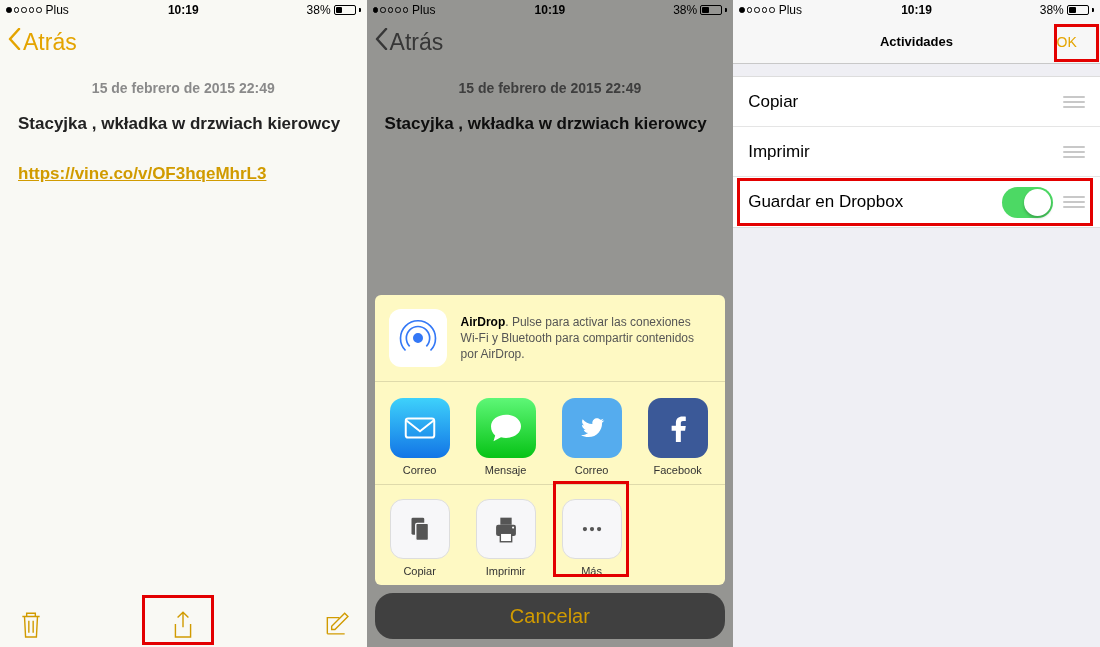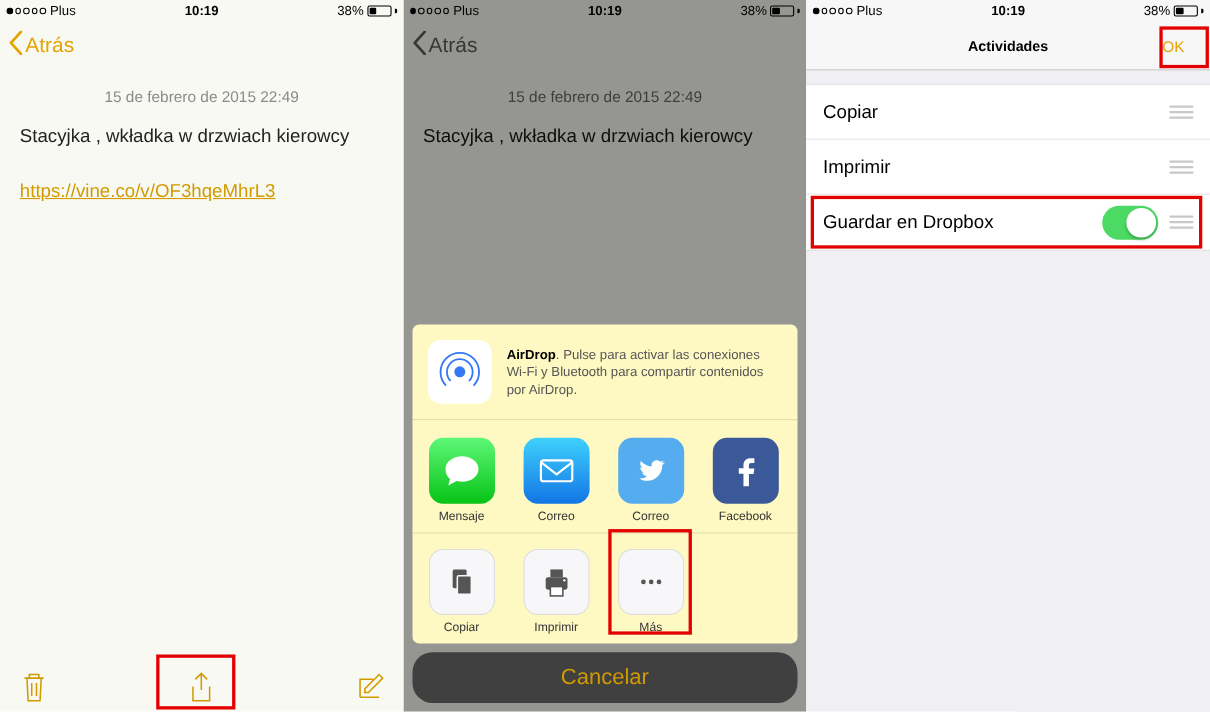"Atrás" .back-button { font-size: 19px -> 23px }
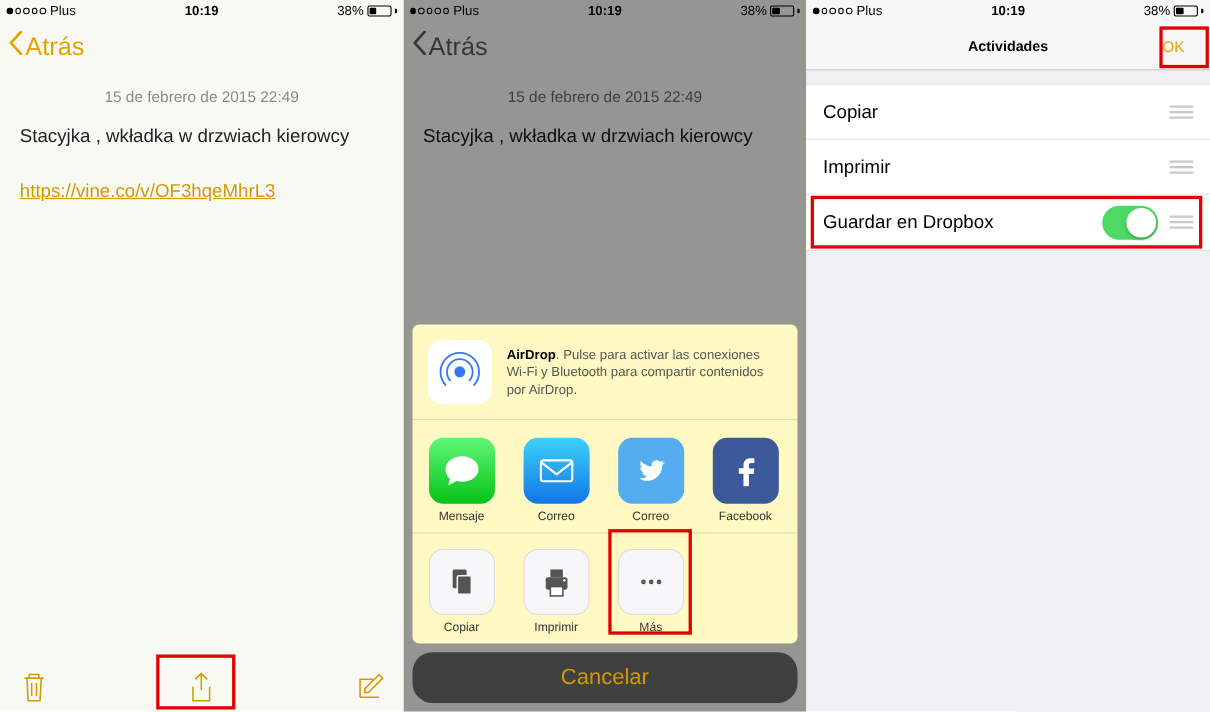"15 de febrero de 2015" .note-content { font-weight: none -> bold }
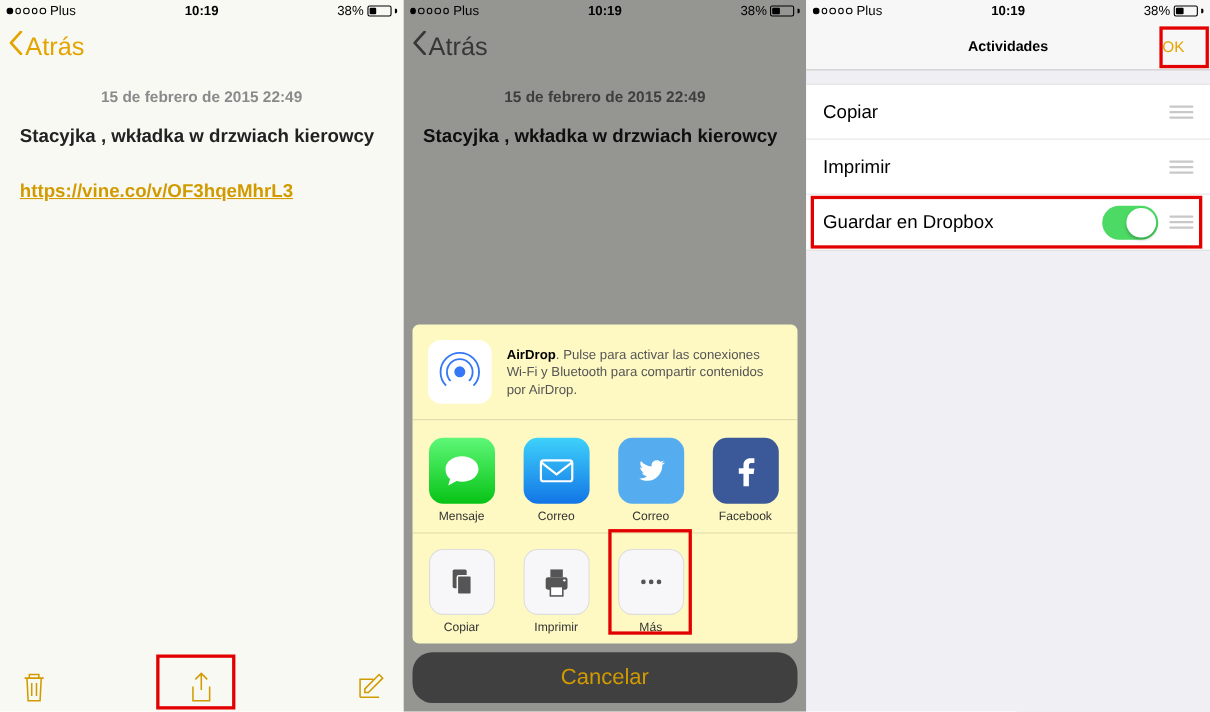"Mensaje" div.app-item { order: before "Correo" -> after "Correo" }
